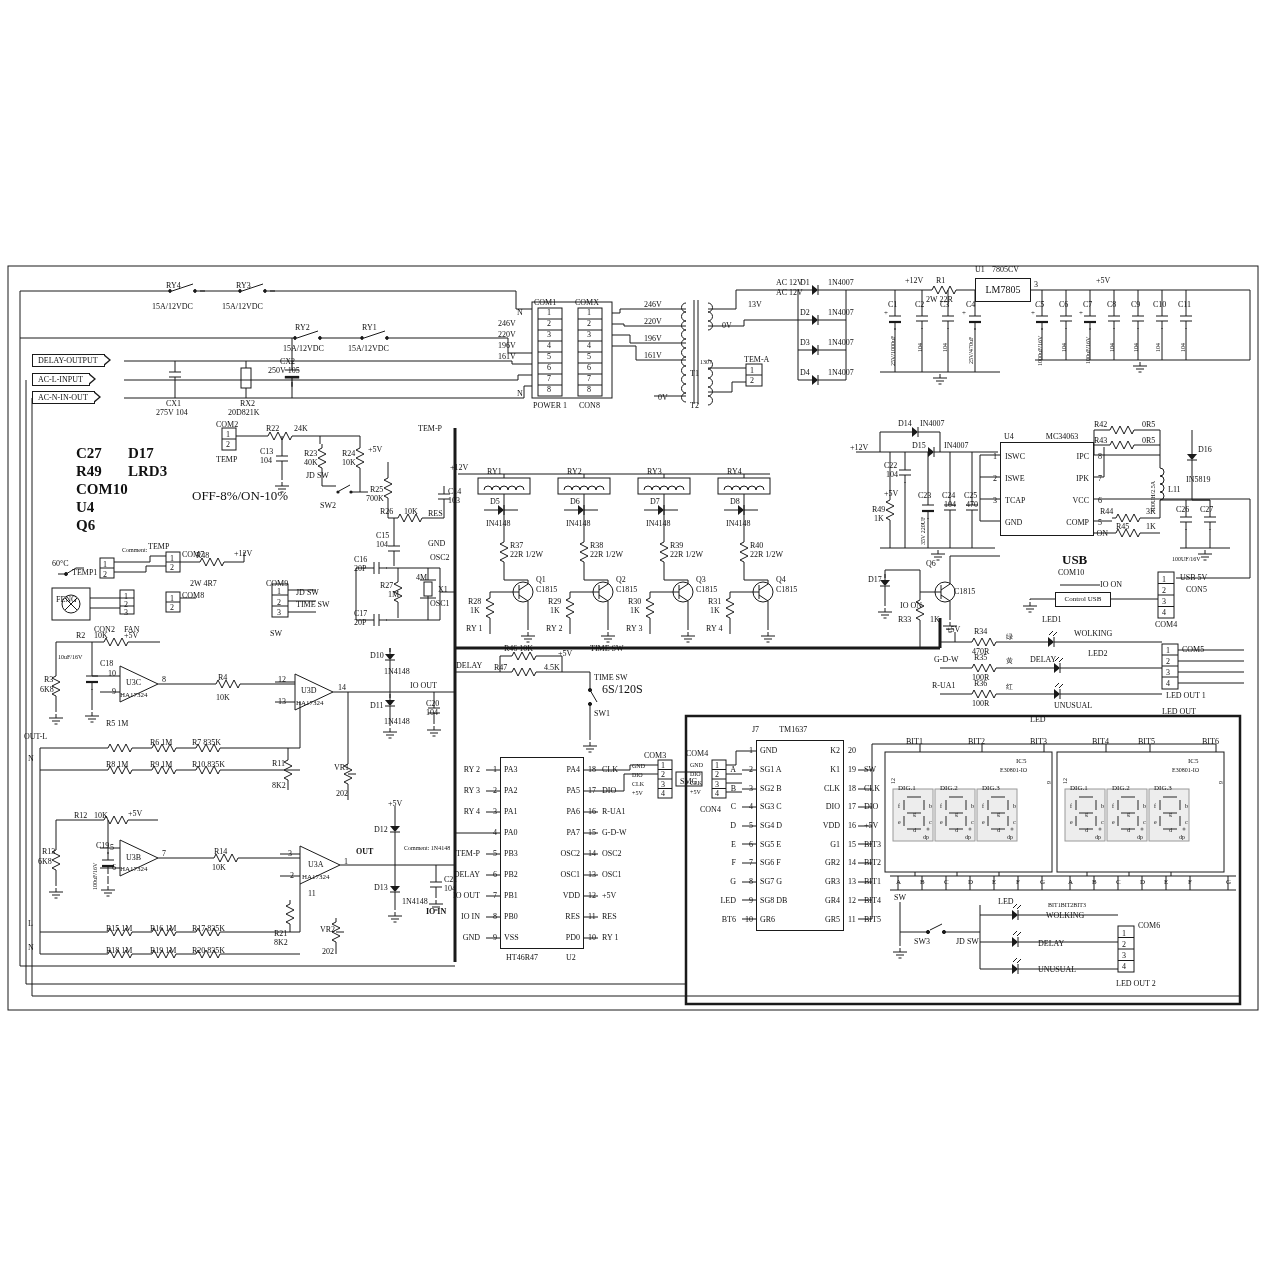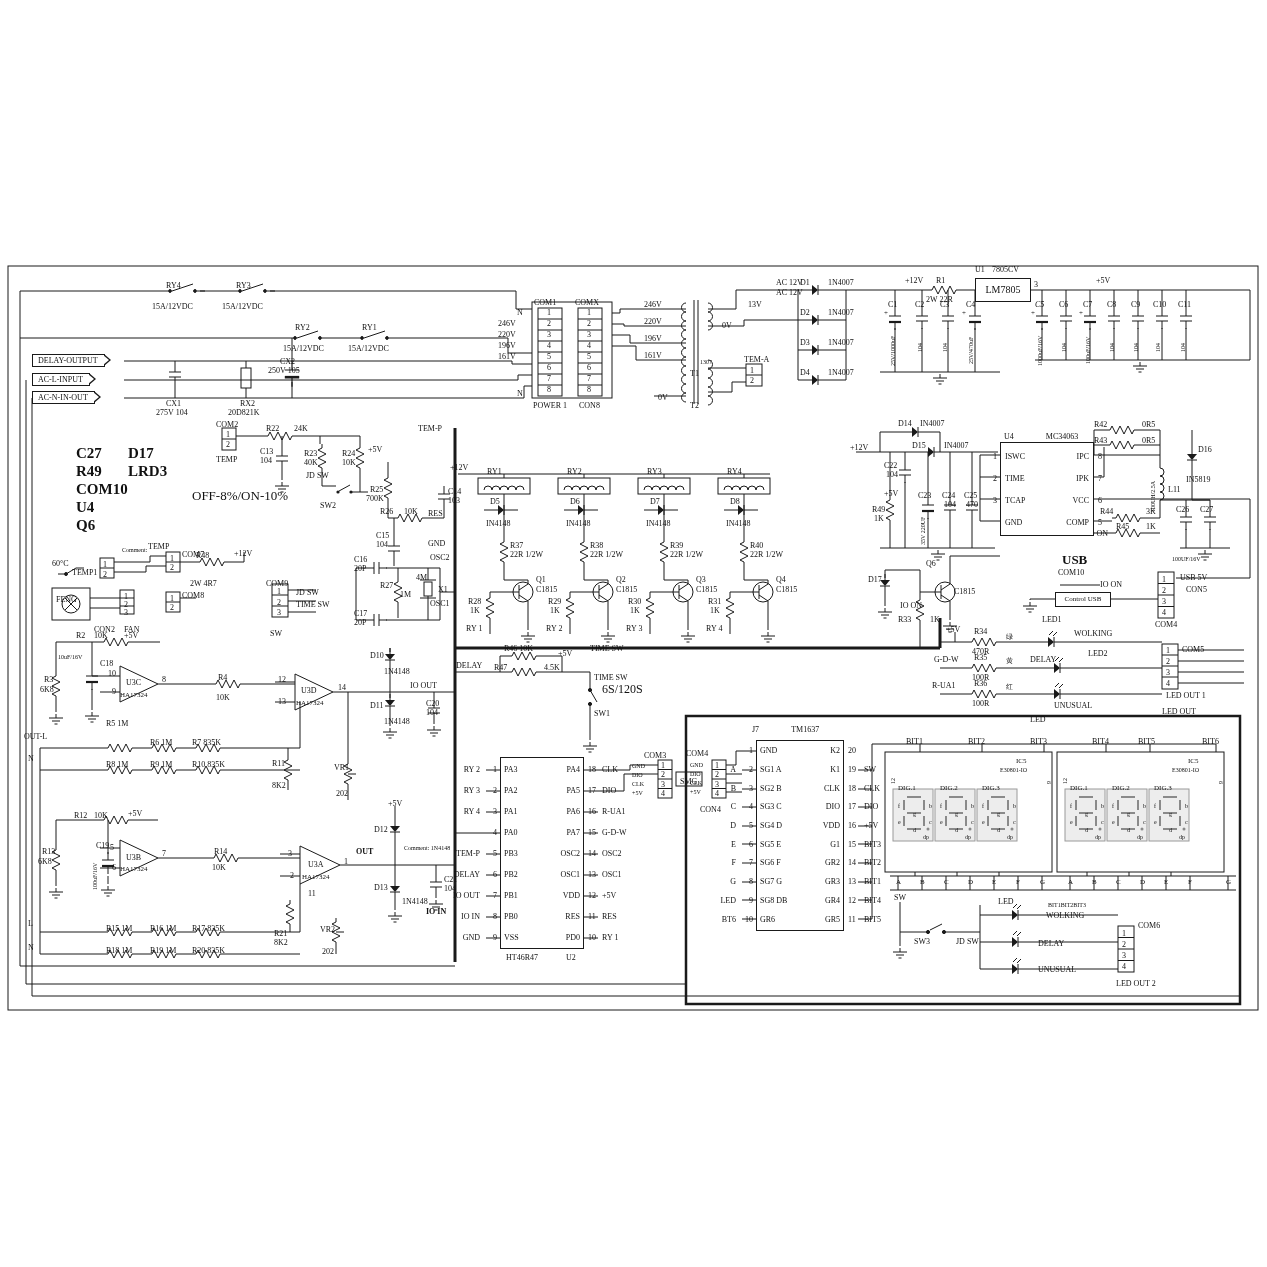"TIME" span.cnl { text: TIME -> ISWE }
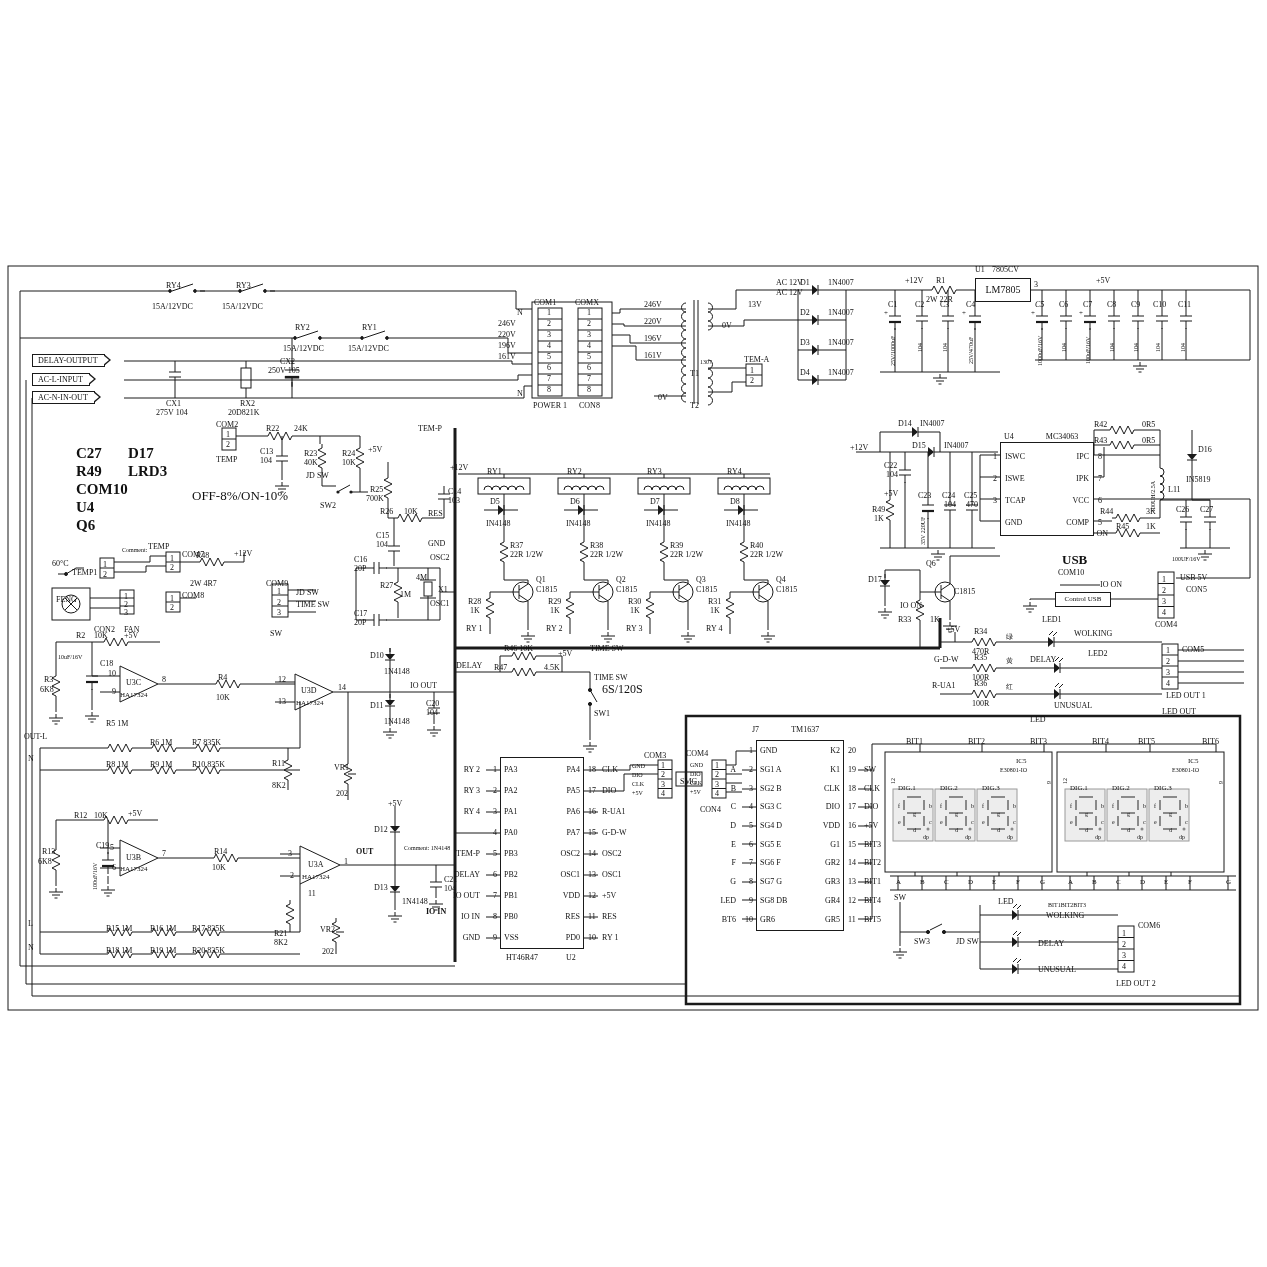"1M" span.lbl { left: 400px -> 388px }
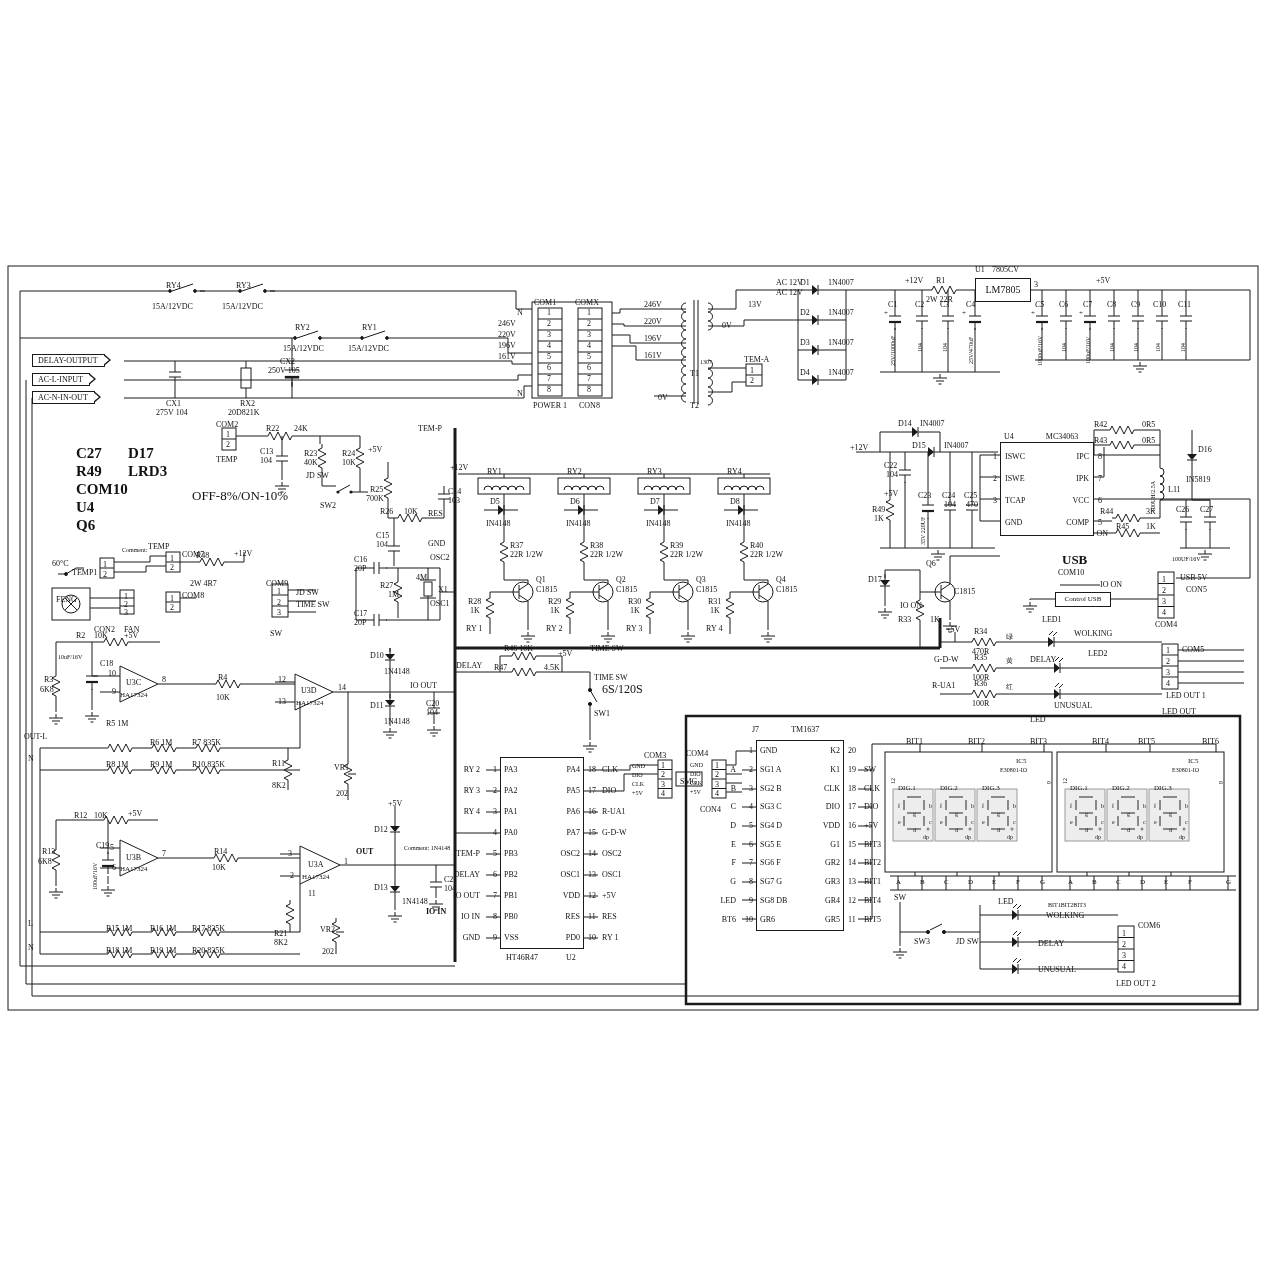"J7" .tm .ichead { gap: 32px -> 20px }
